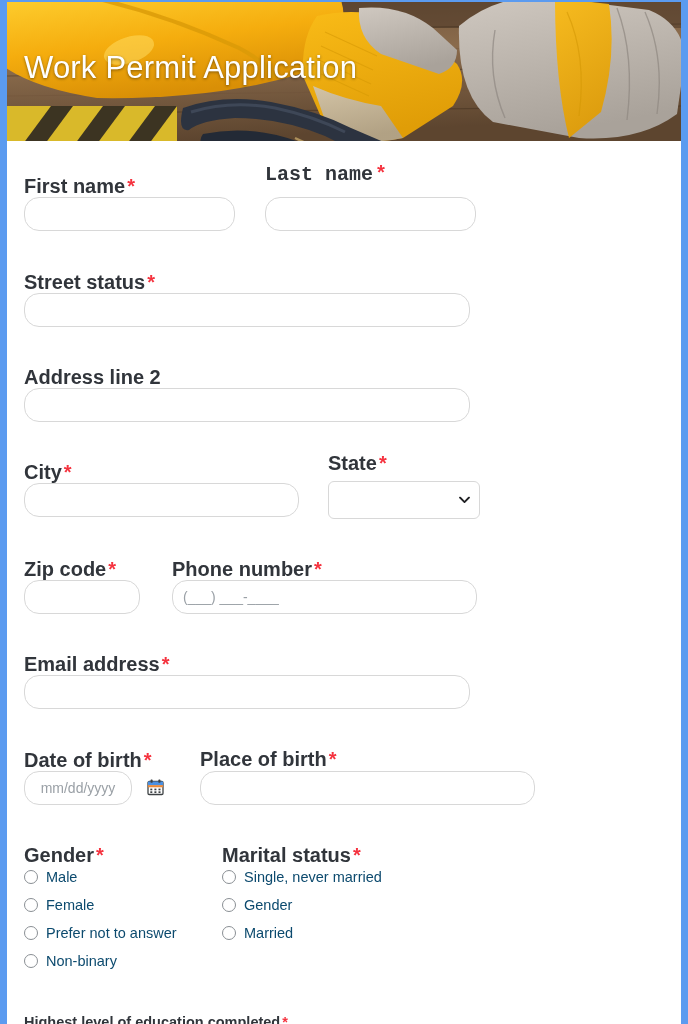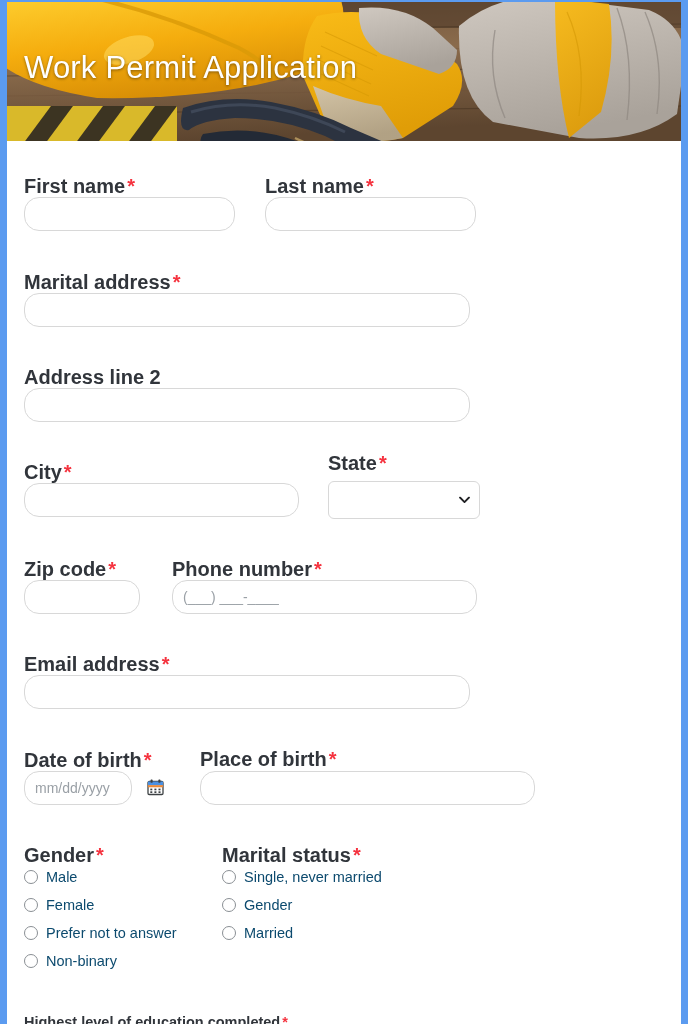"Last name*" div.abs { font-family: none -> Liberation Mono, monospace; top: 35px -> 24px }
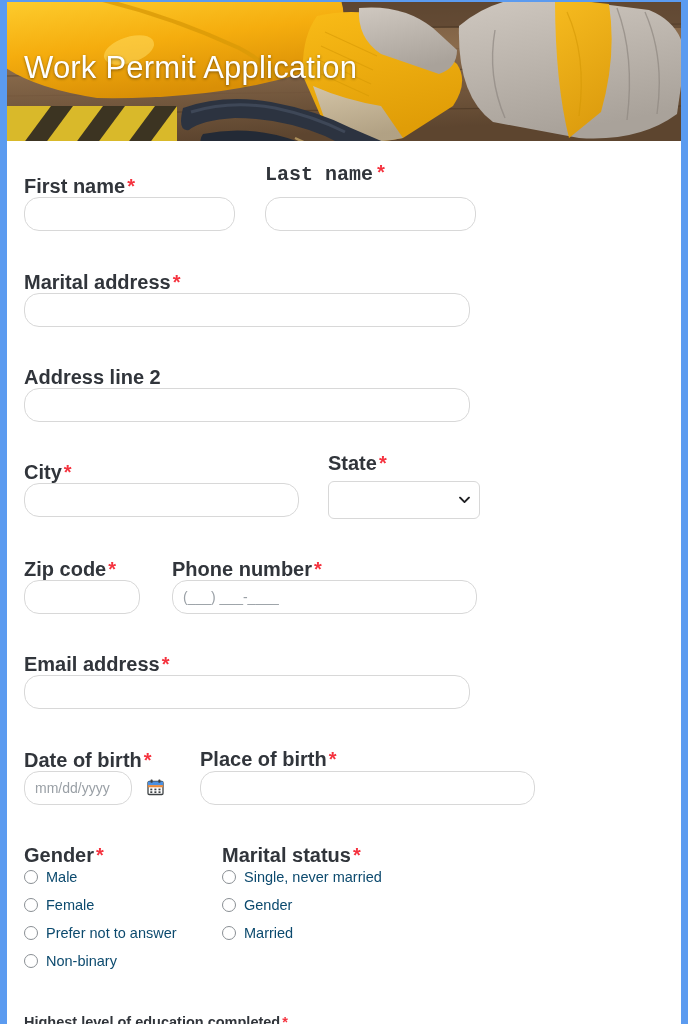"Marital address" span { text: Marital address -> Street status }
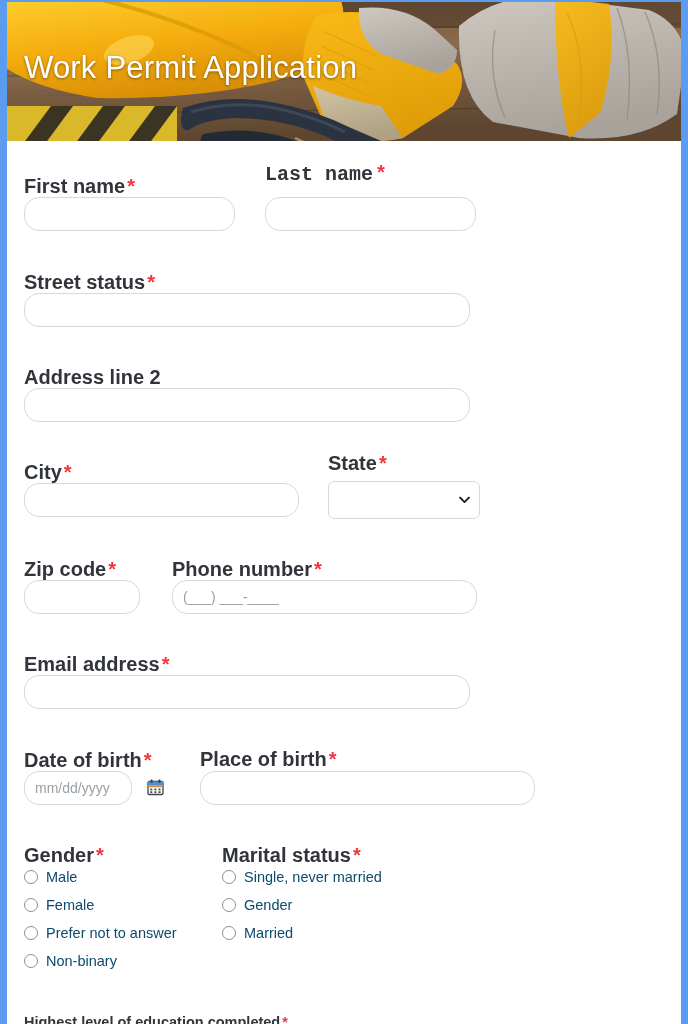"mm/dd/yyyy" input.txt { text-align: none -> center }
